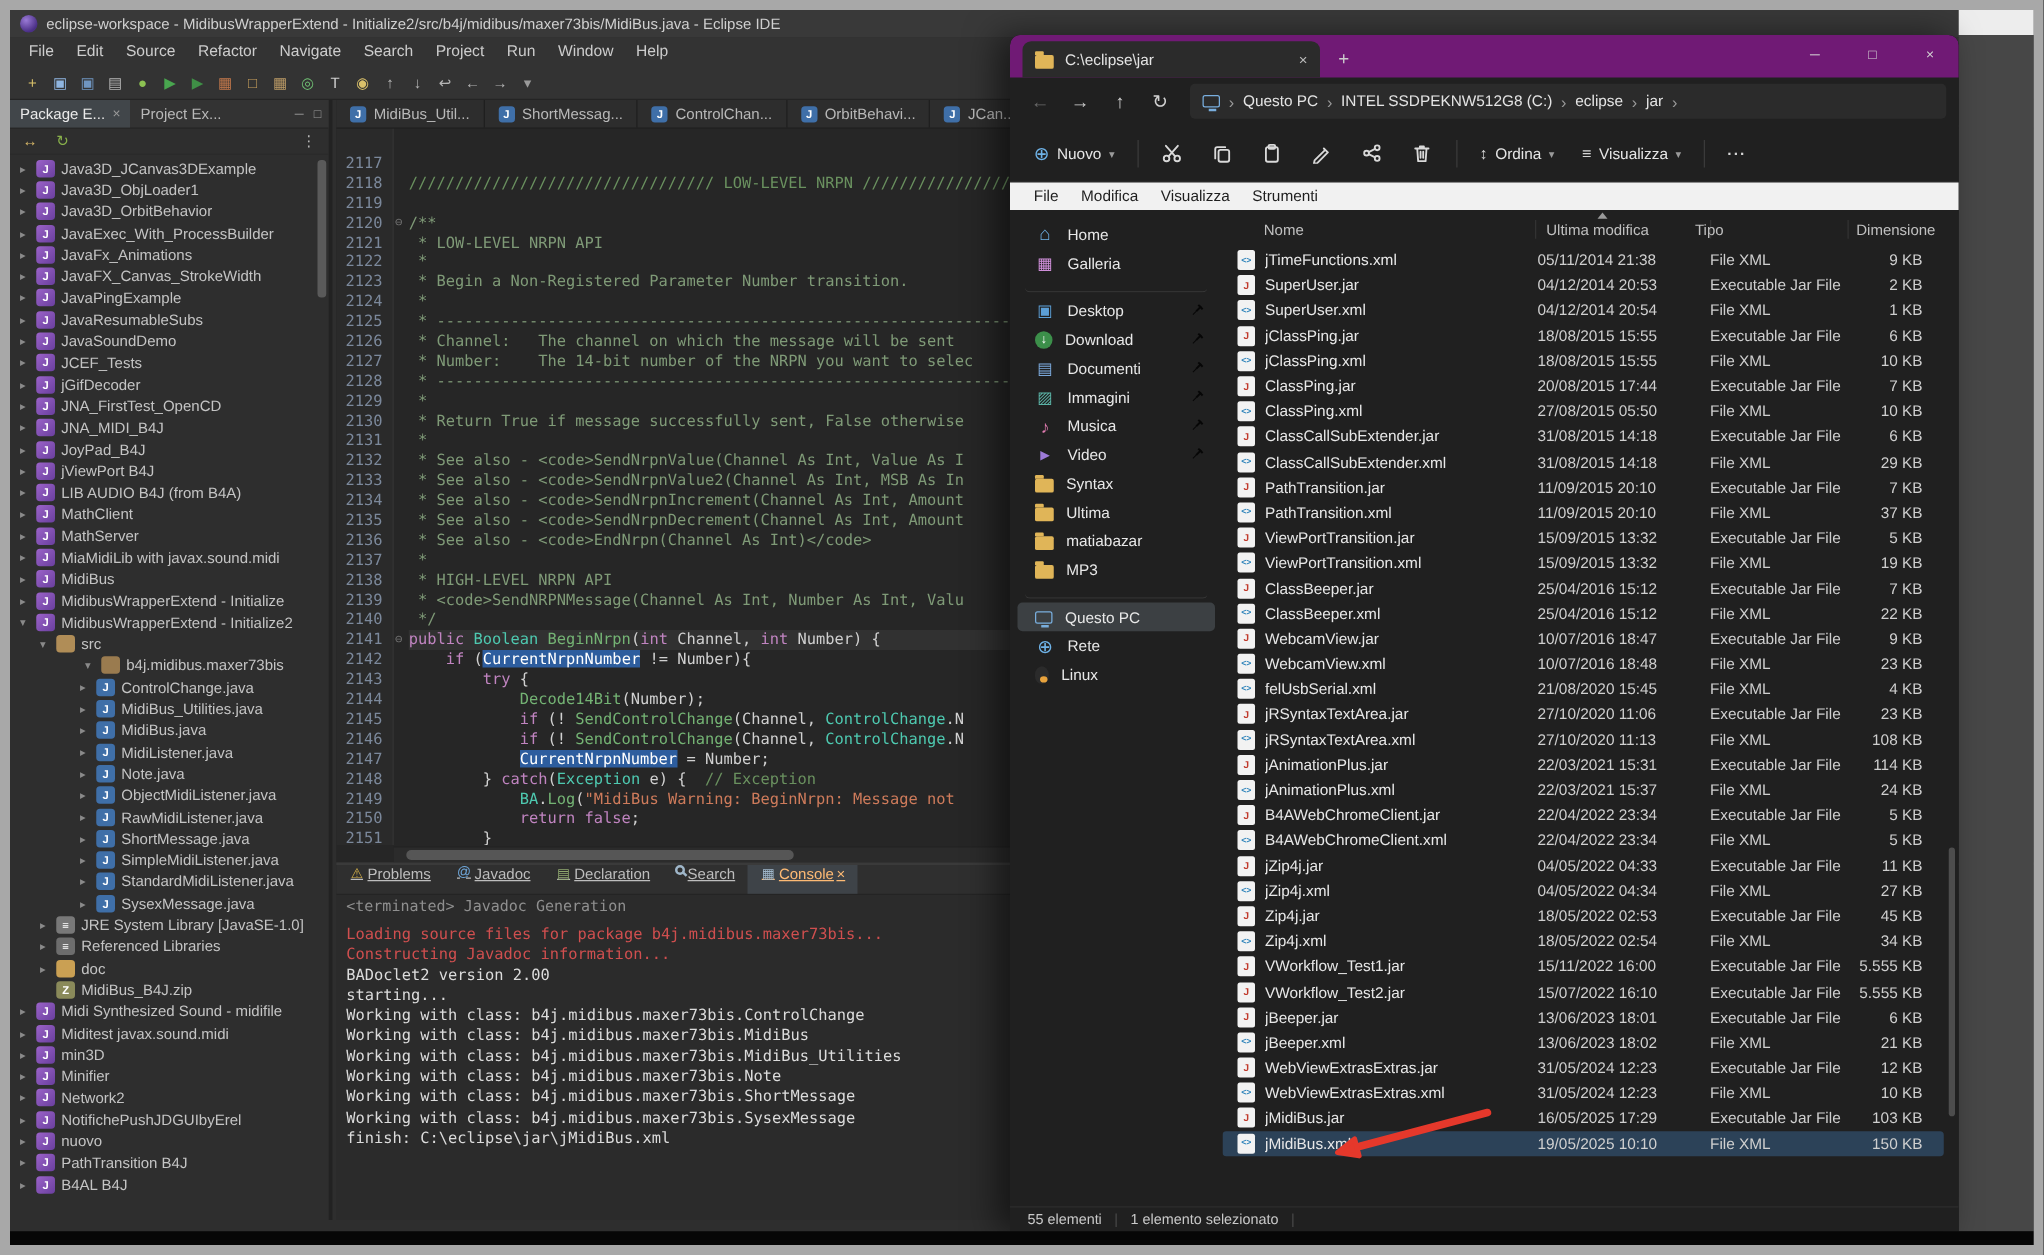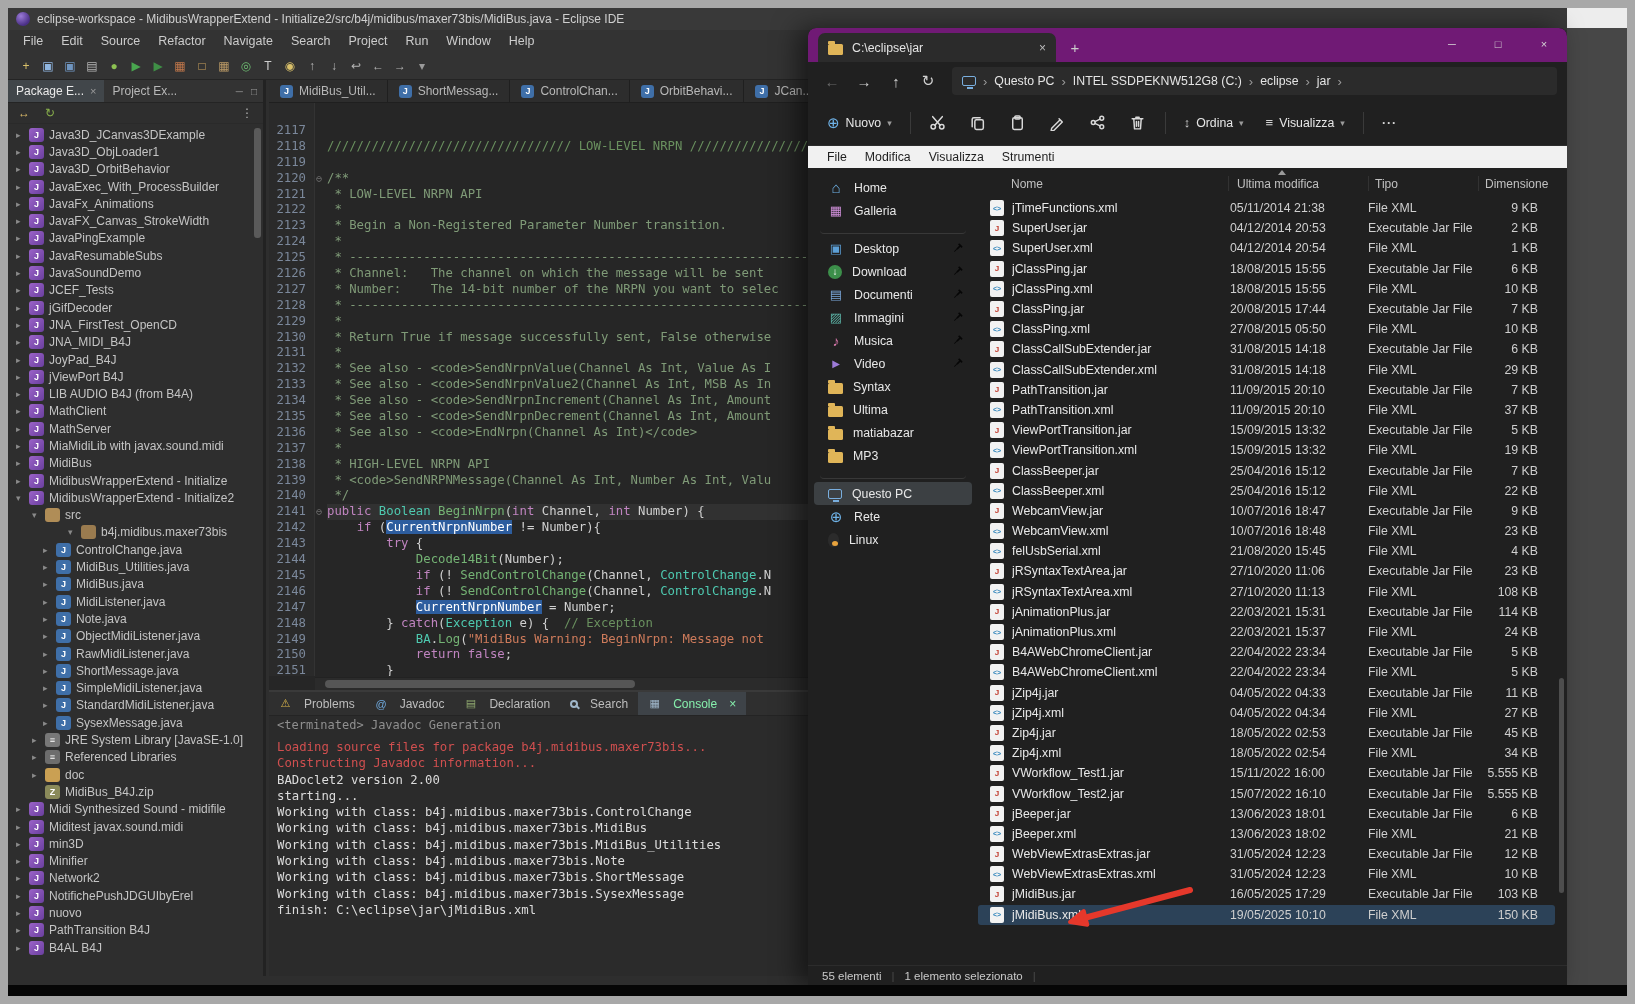"Tipo" span.lh-label { left: 397px -> 378px }
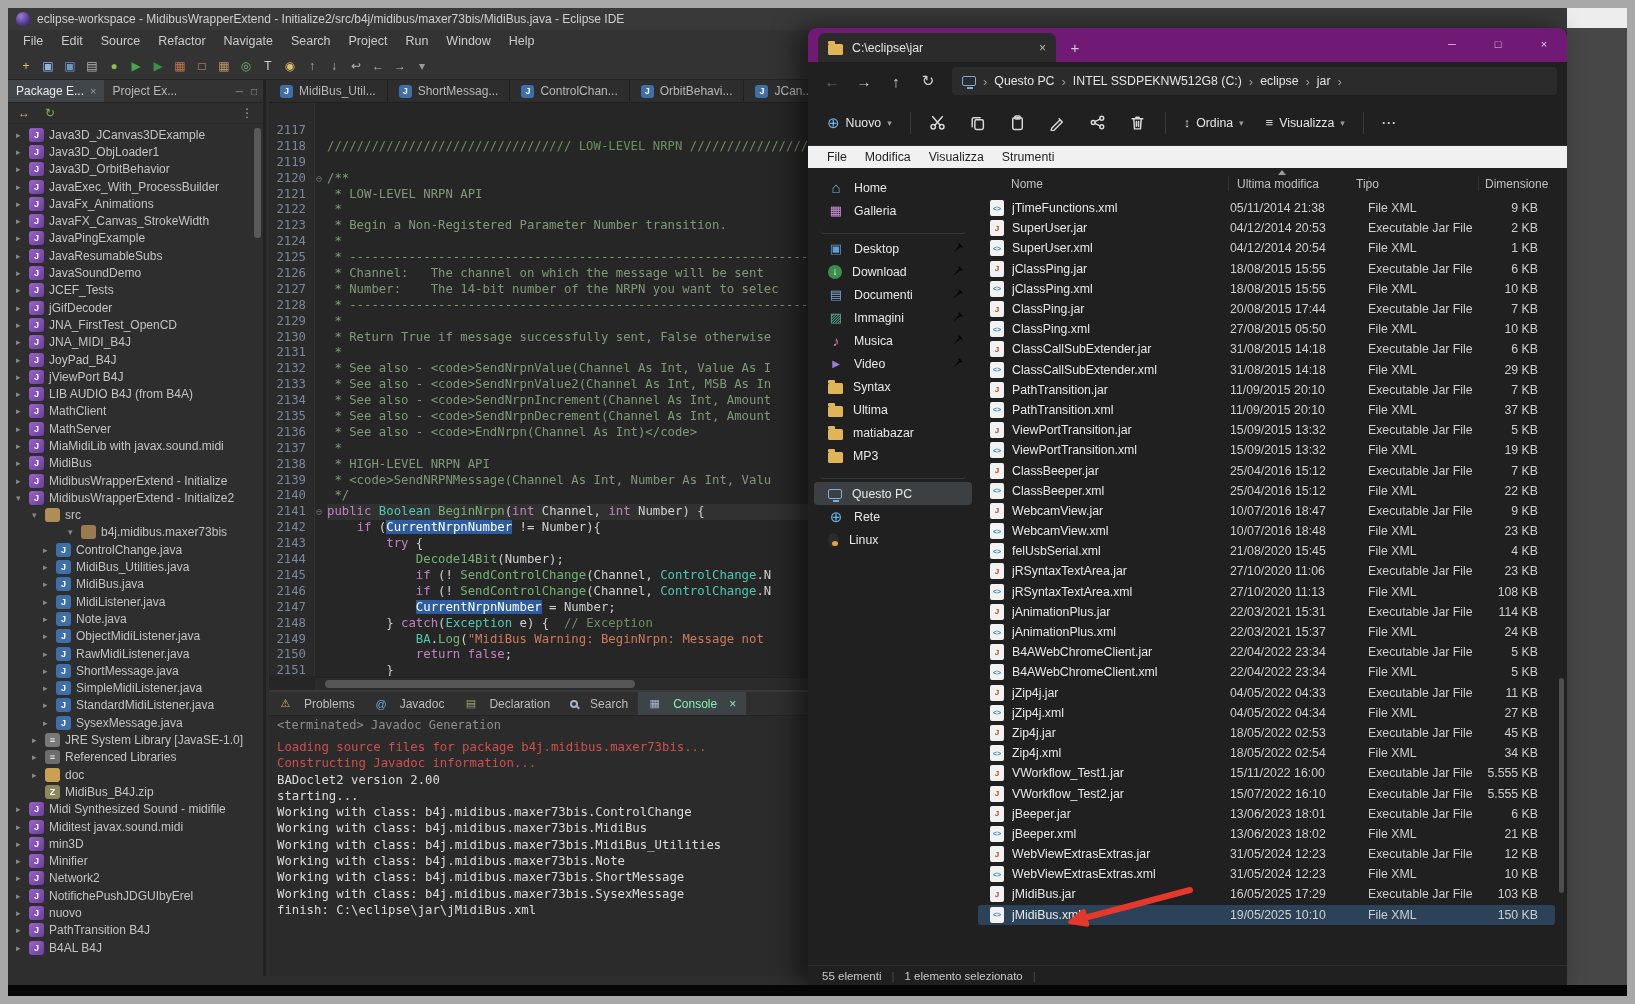"ControlChange.java" .lvl-3 { padding-left: 35px -> 56px }
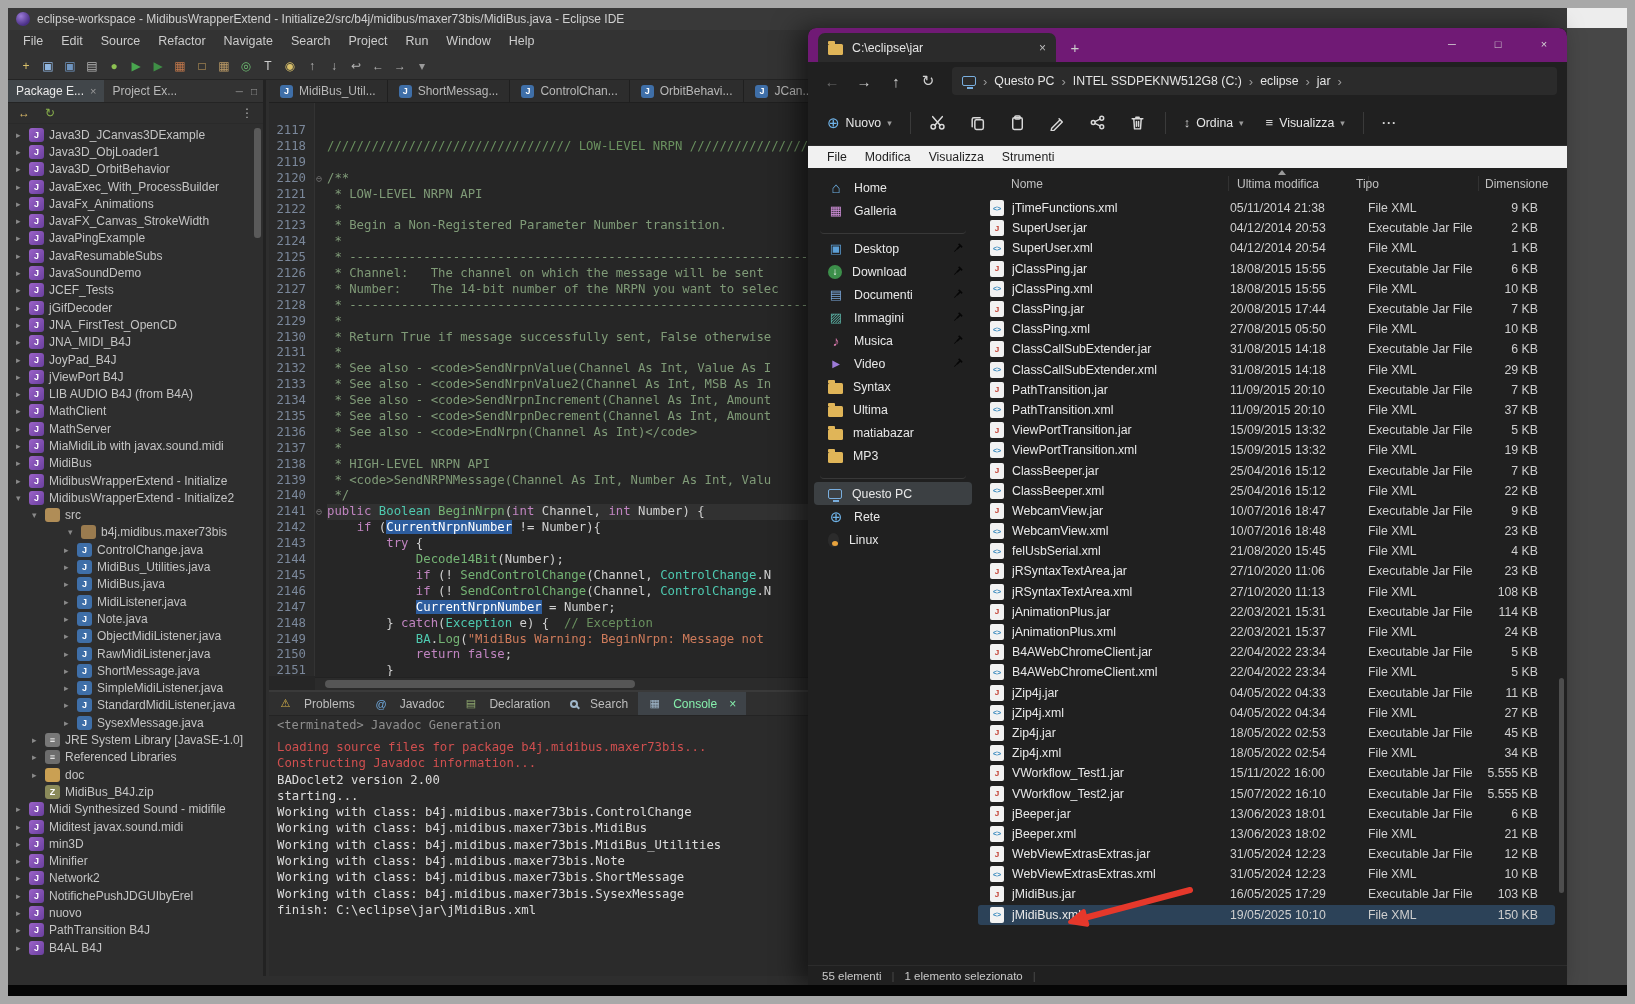"Problems" .bot-tab { align-items: center -> none; gap: 12px -> 2px; text-decoration: none -> underline }
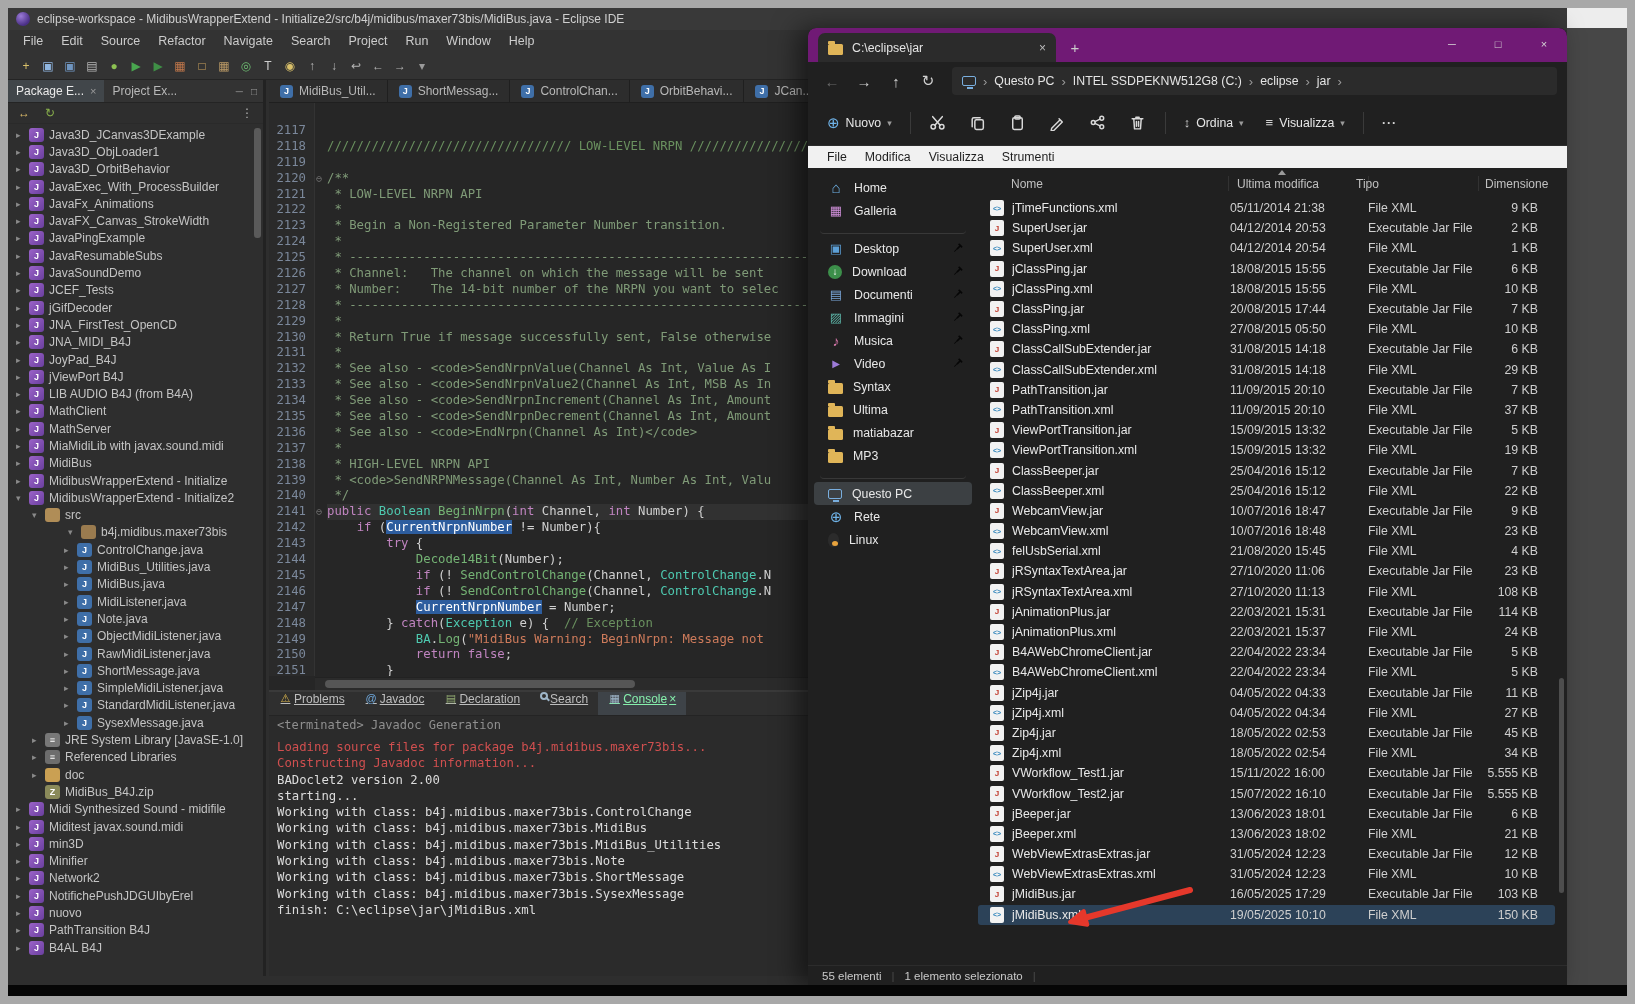"Console" .bot-tab.active { color: #86efac -> #fdba74 }
